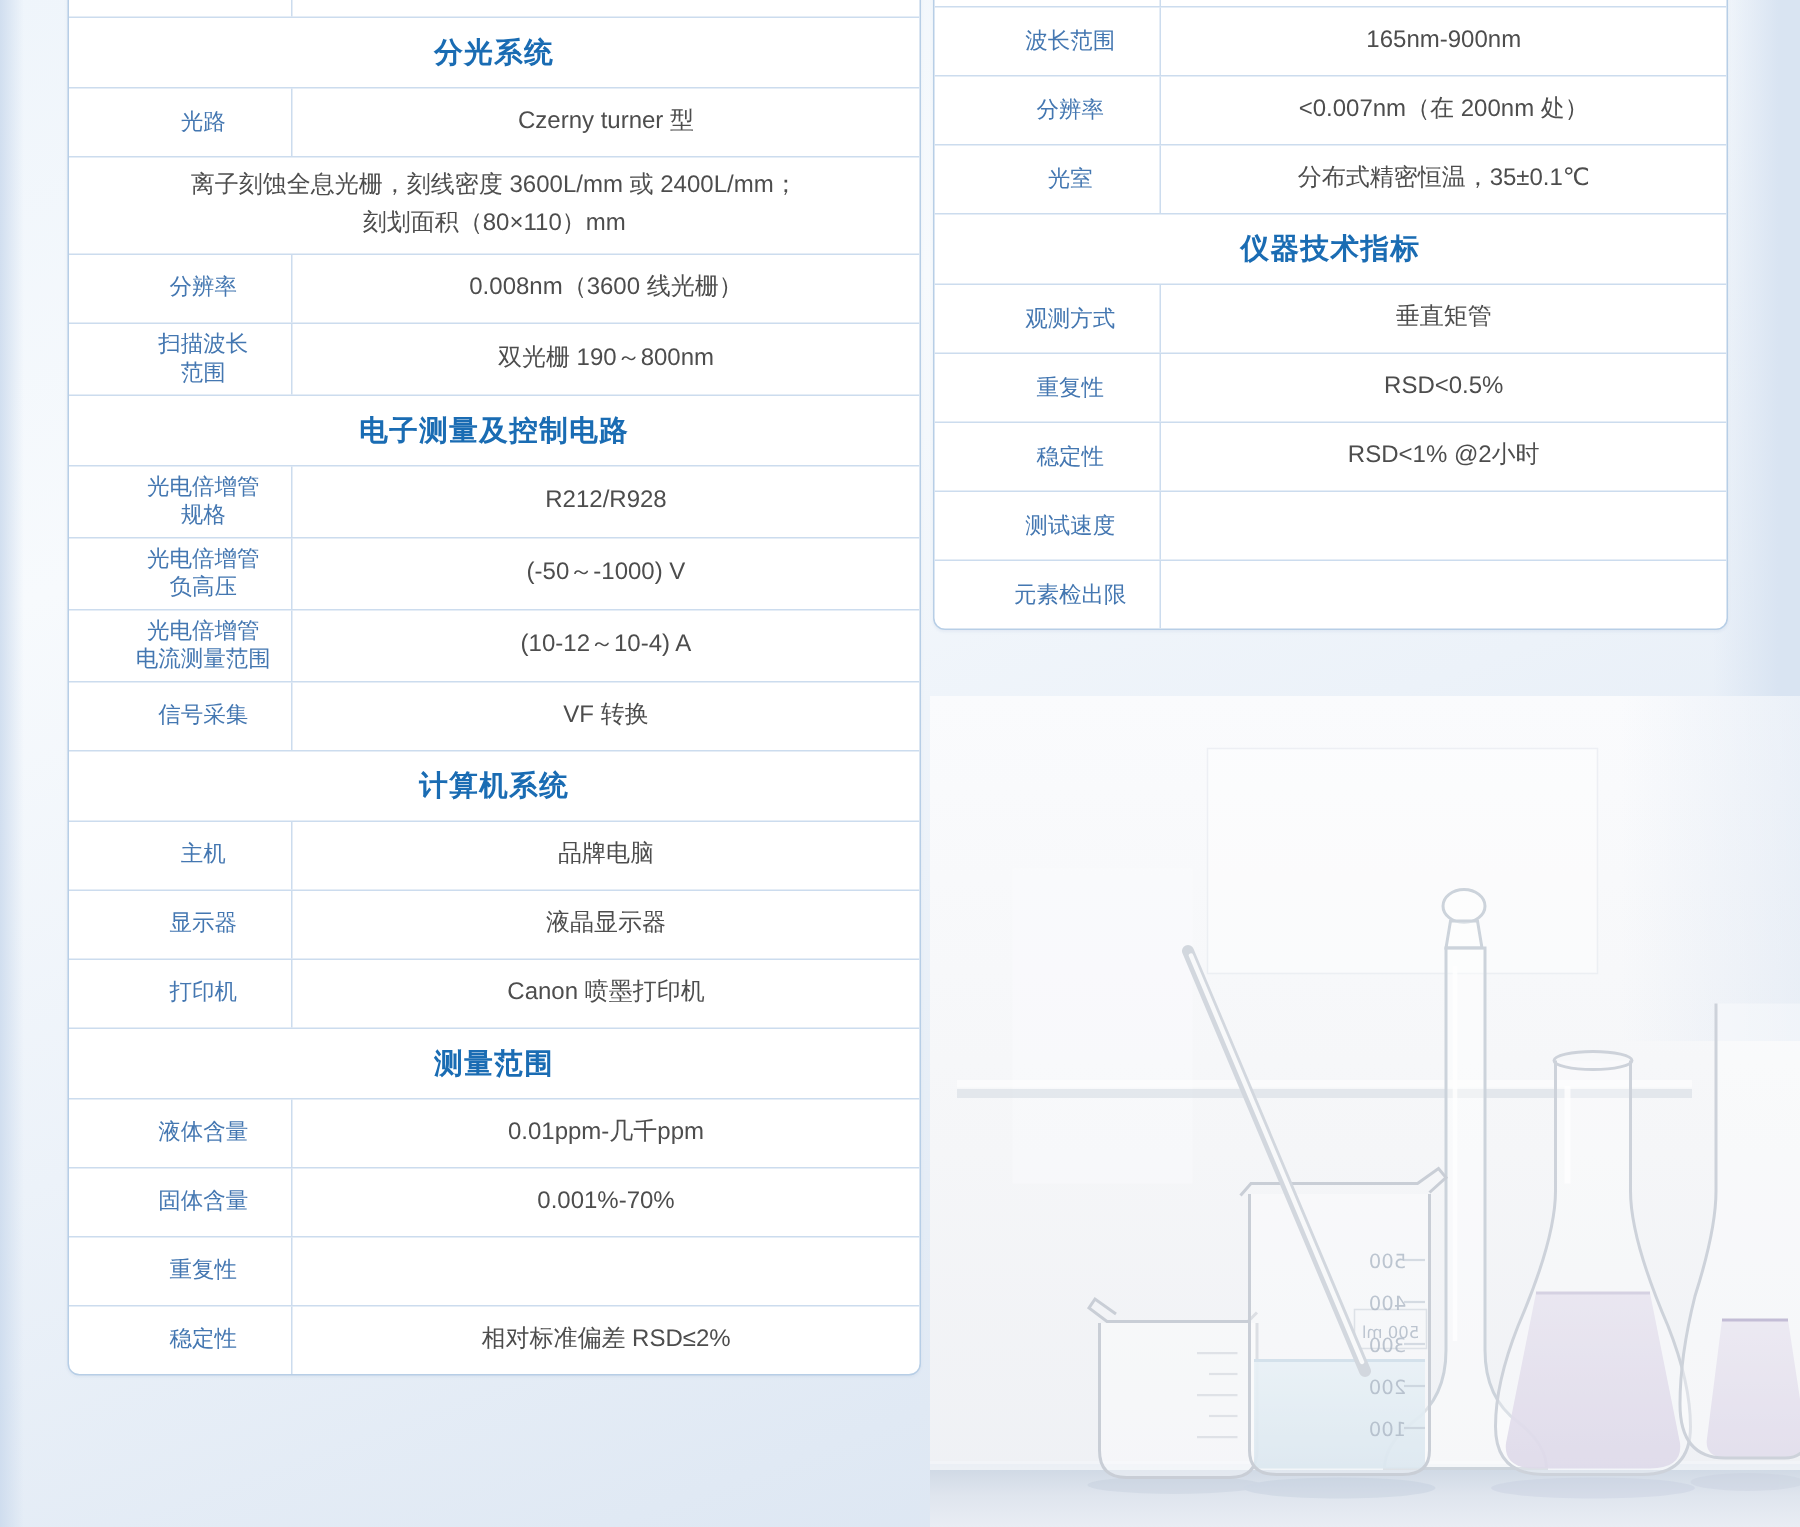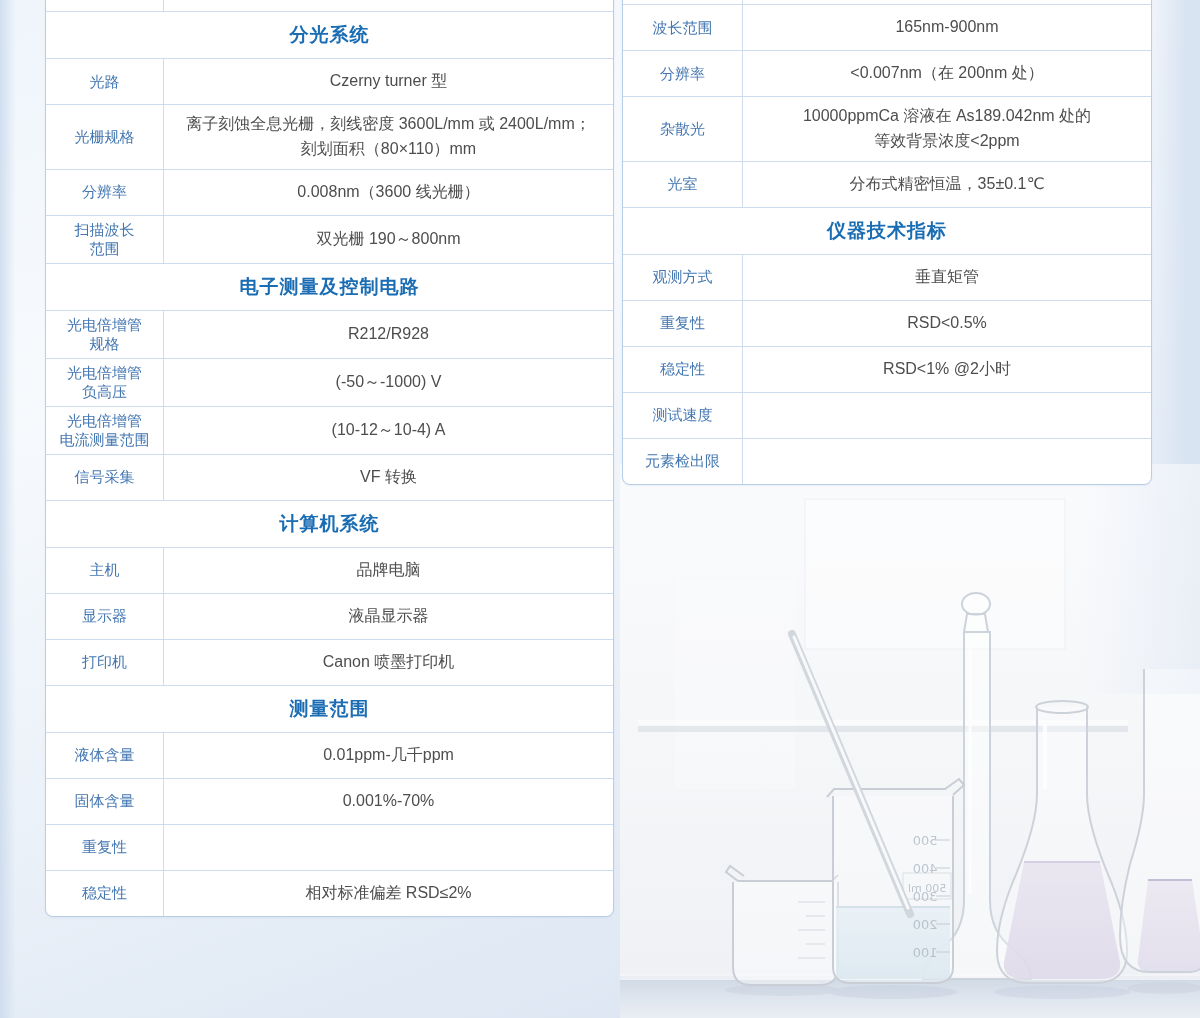"波长范围" .cell.label { margin-left: none -> 31px }
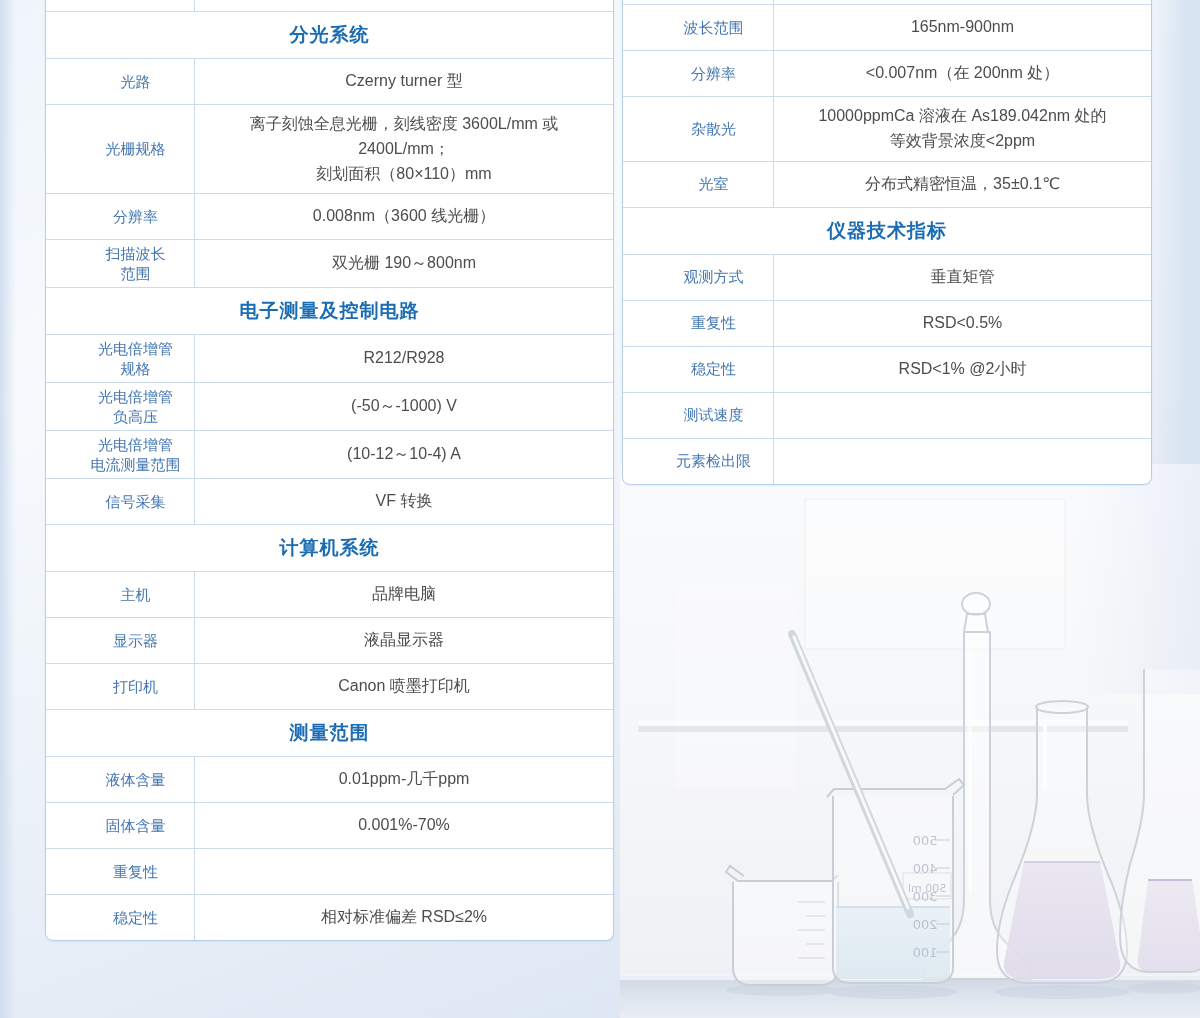"杂散光" div.row { html: <div> <div>杂散光</div> <div>10000ppmCa 溶液在 As189.042nm 处的 等效背景浓度&lt;2ppm</div> </div> -> none }
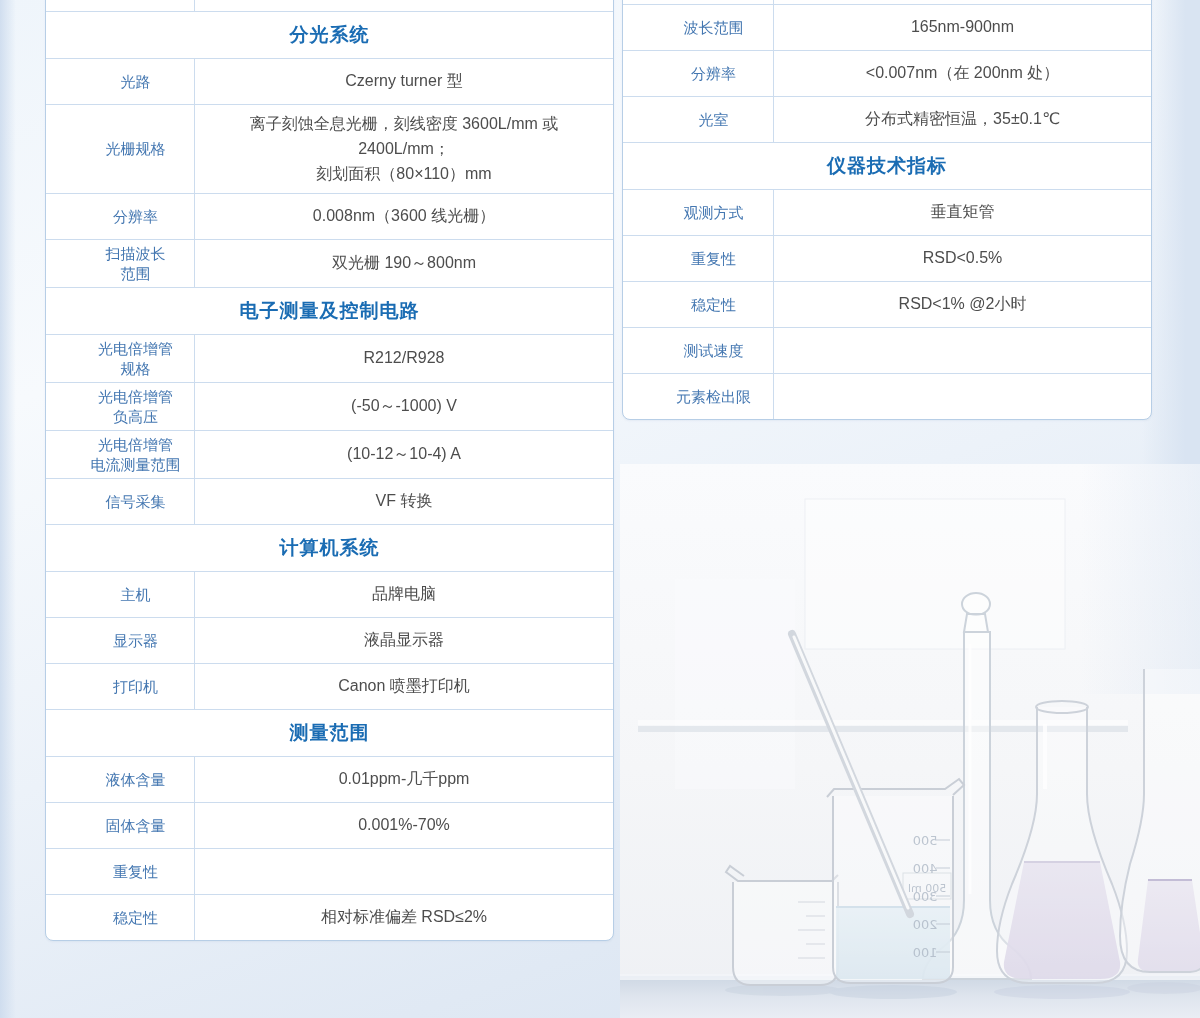"光栅规格" div.cell { html: <div>光栅规格</div> -> none }
